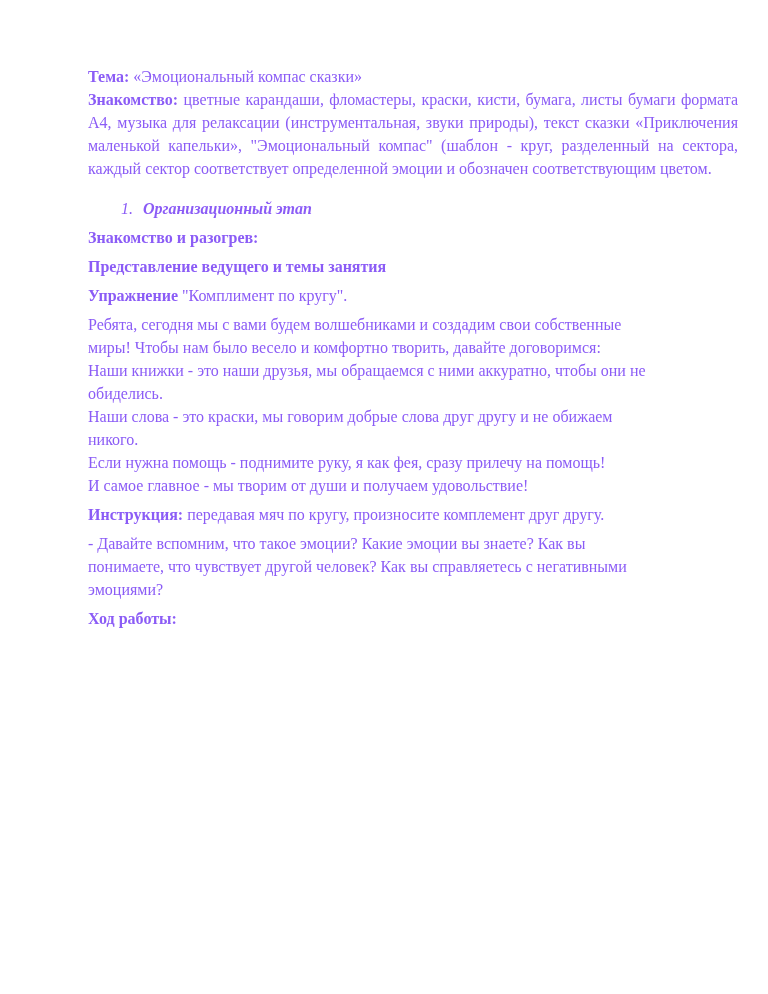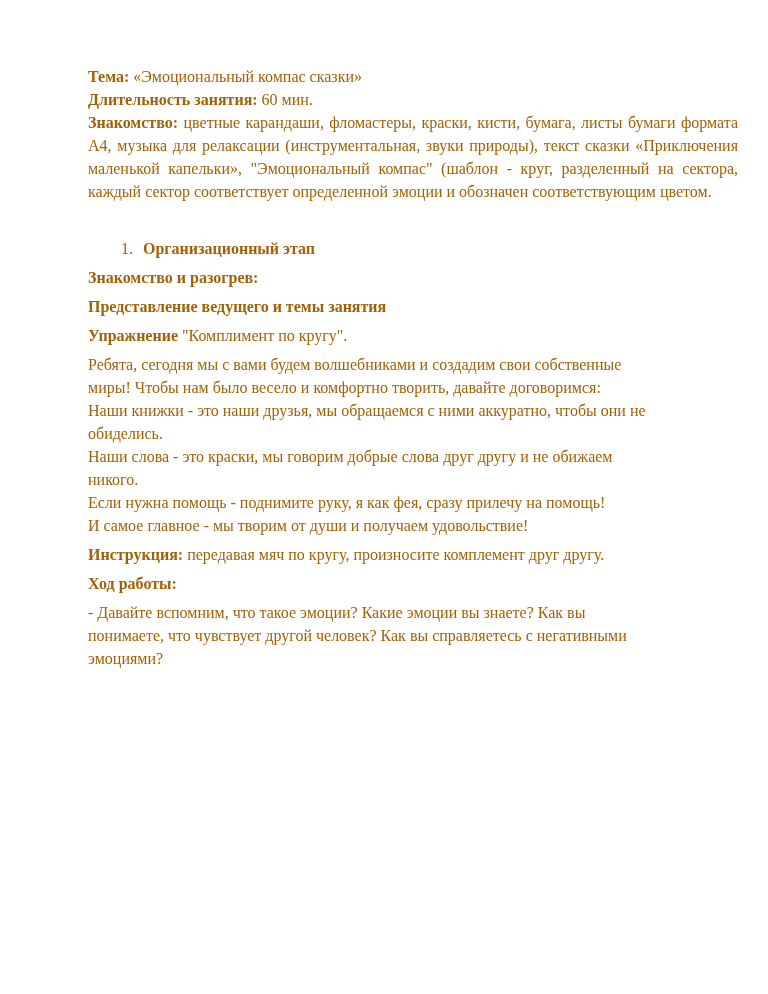"Тема: «Эмоциональный компас сказки»" .content { color: #a16207 -> #8b5cf6 }
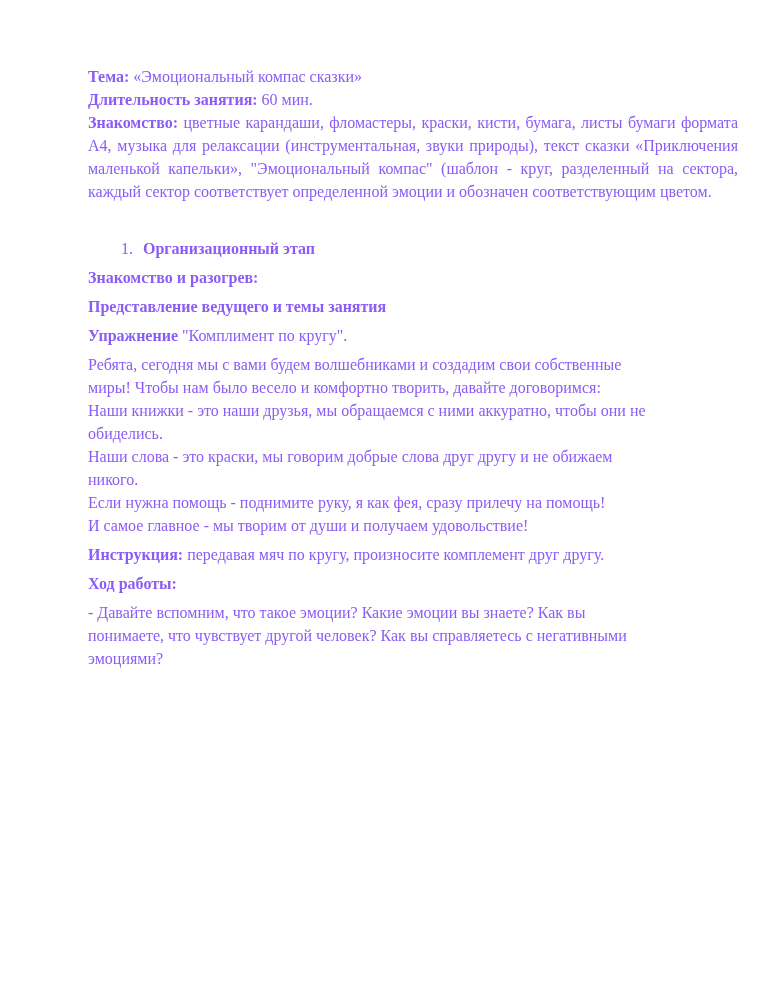"Длительность занятия: 60 мин." p.justify { html: <p><b>Длительность занятия:</b><span> 60 мин.</span></p> -> none }
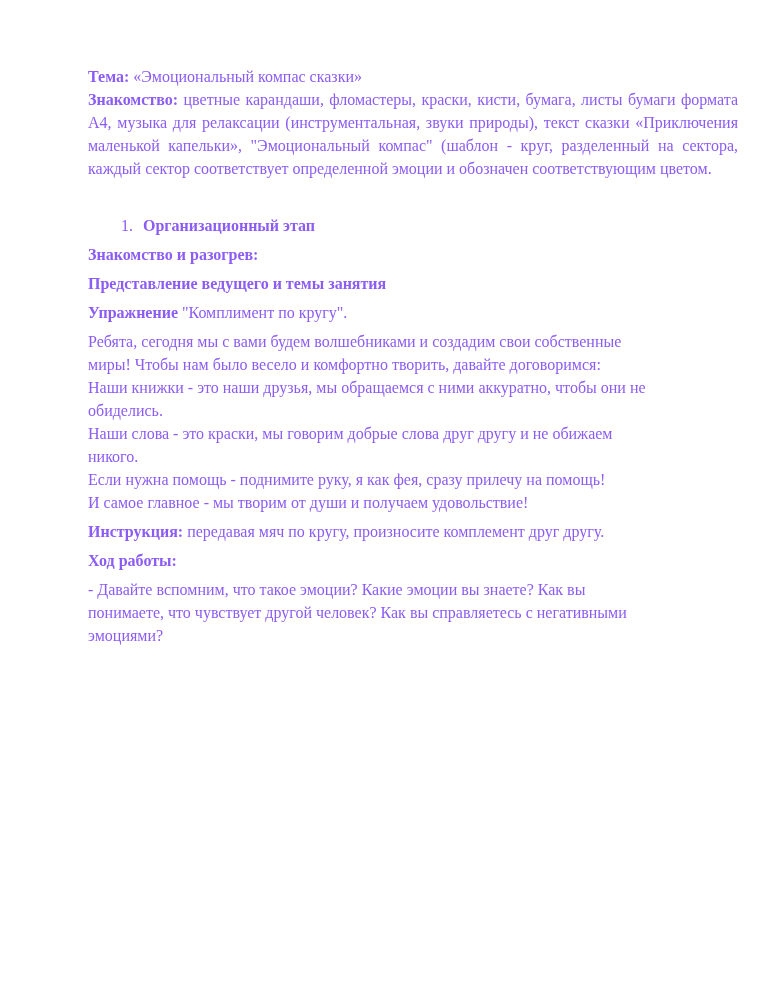"1. Организационный этап" .list-item { font-style: none -> italic; margin-top: 34px -> 17px }
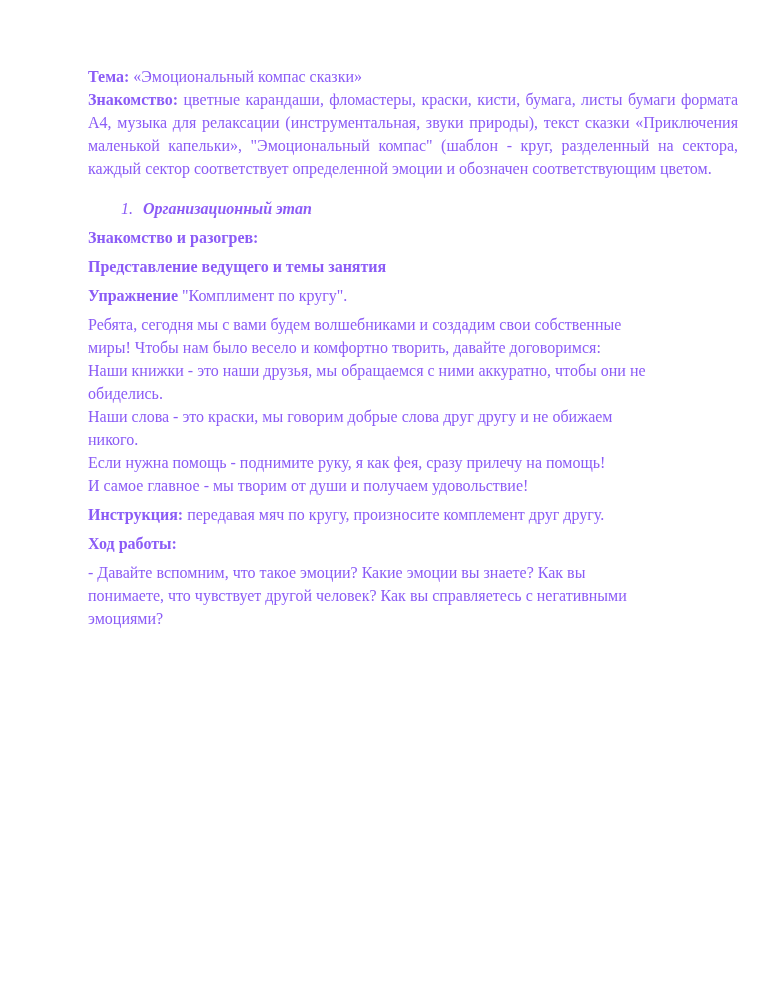"Ход работы:" p.para { order: before "- Давайте вспомним, что такое" -> after "- Давайте вспомним, что такое" }
